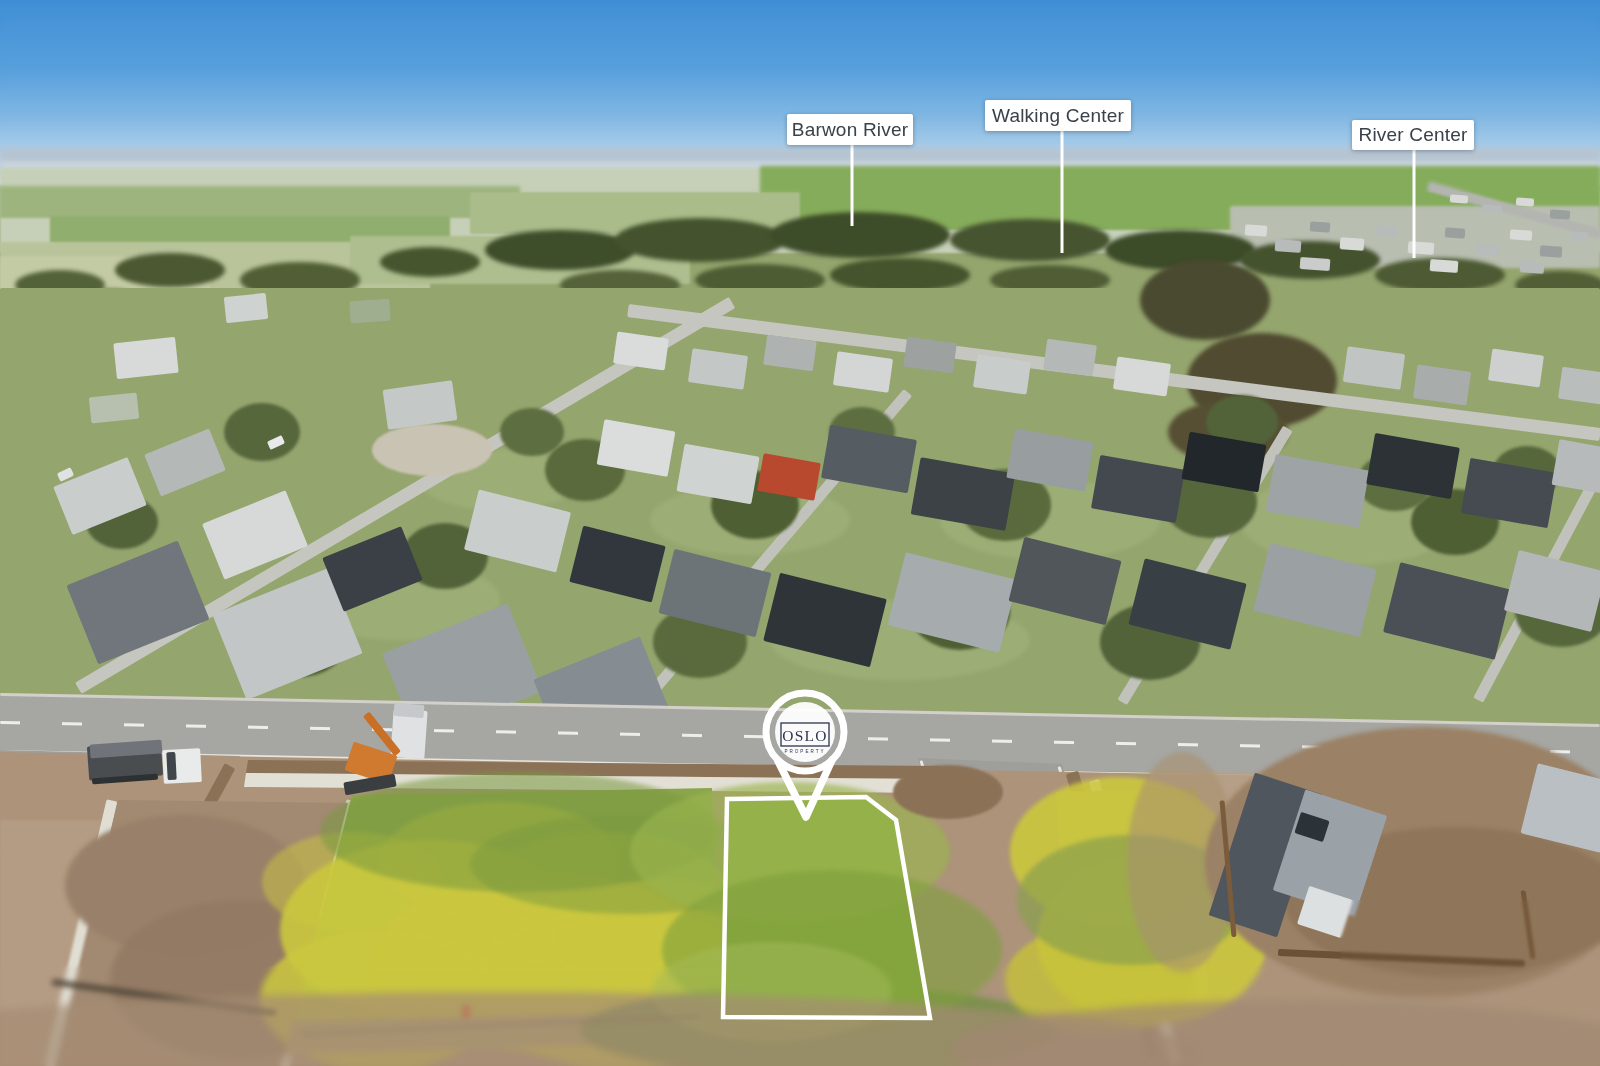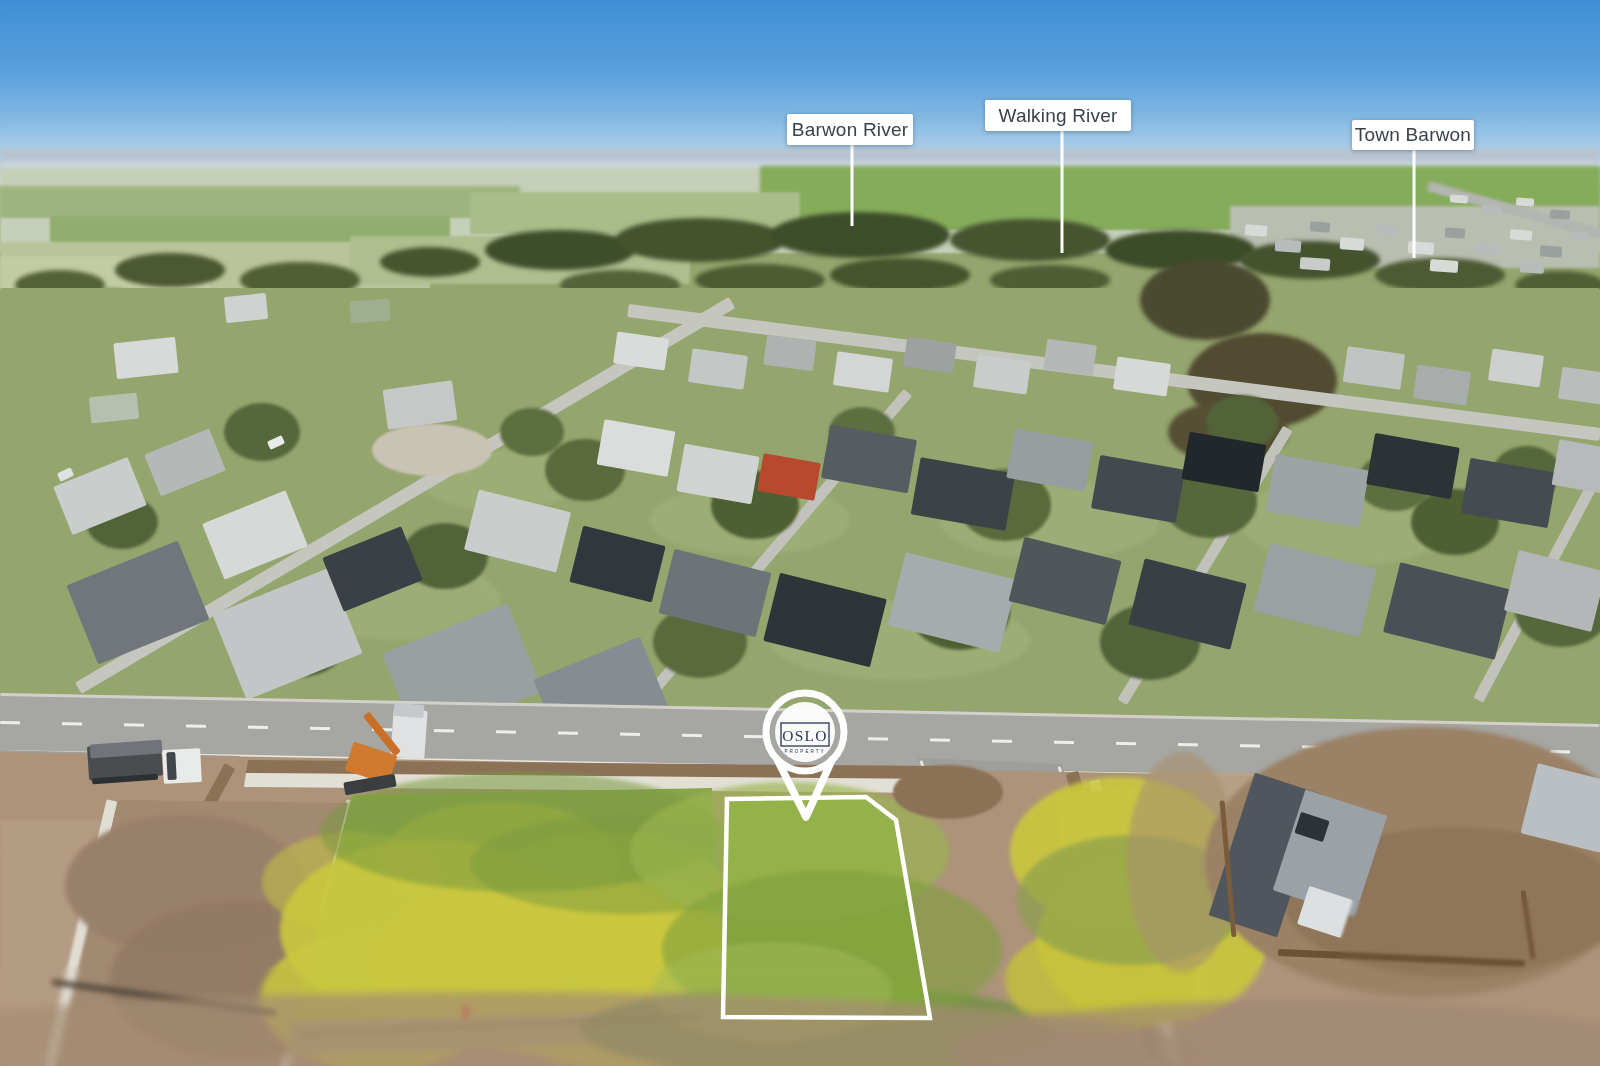"Walking River" span { text: River -> Center }
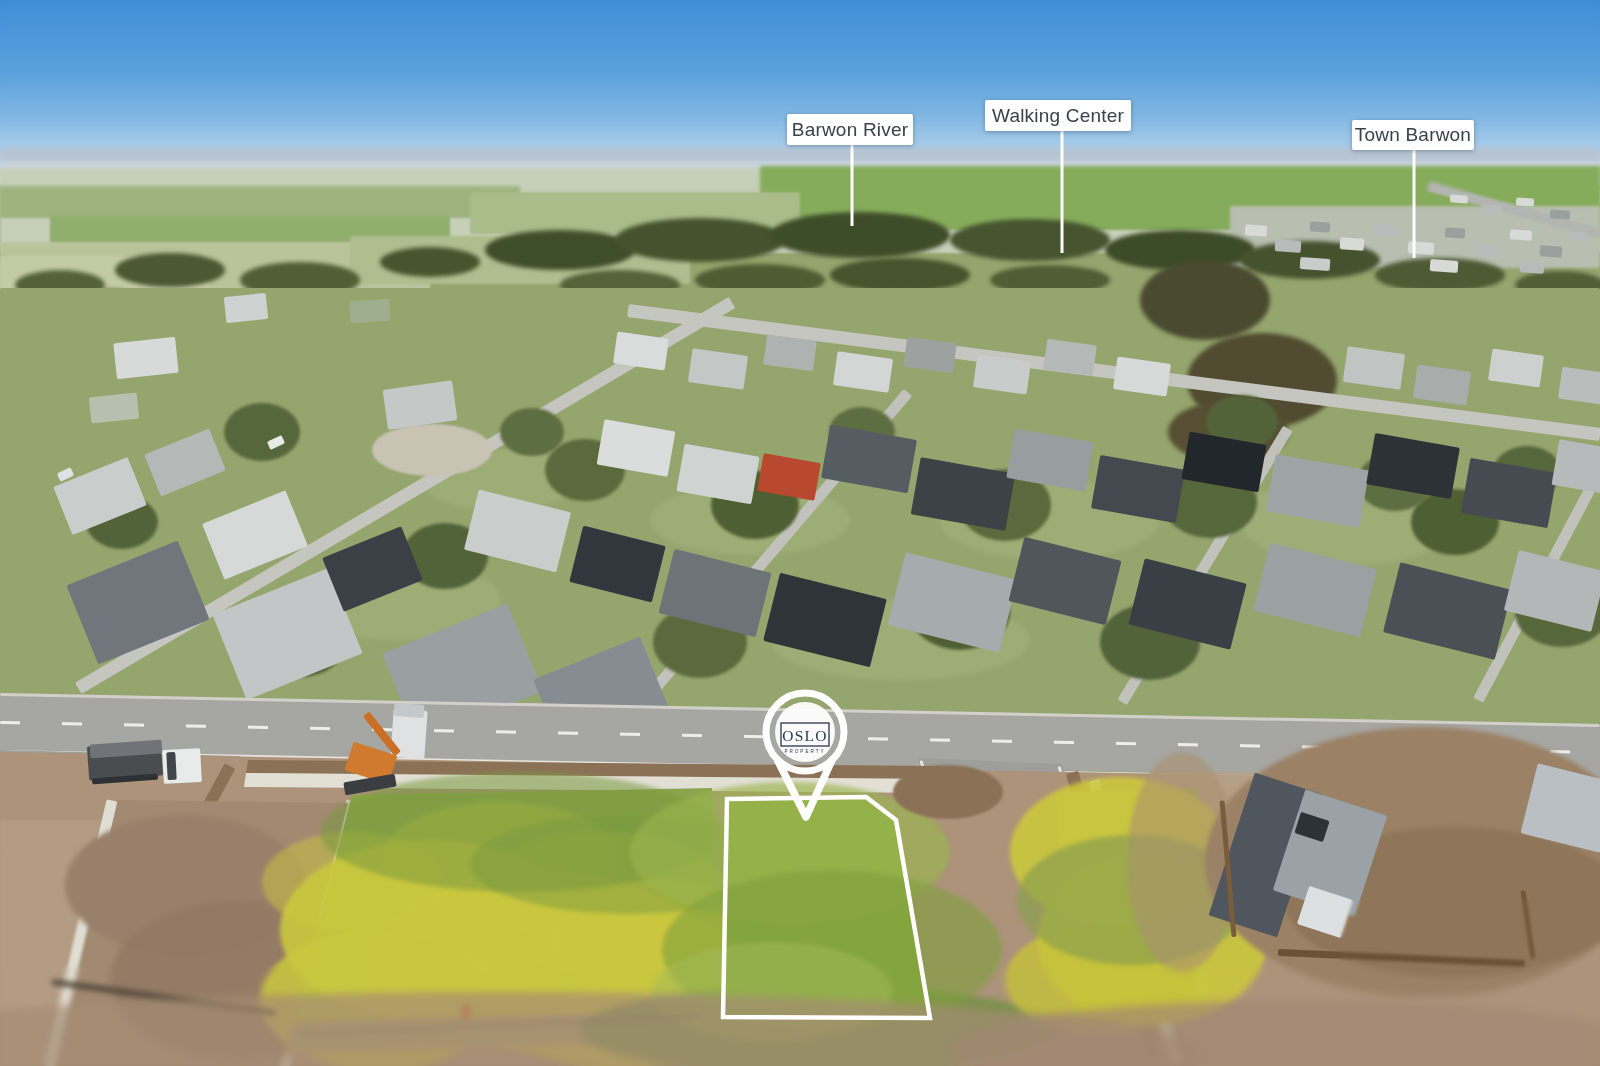"Town Barwon" span { text: Town Barwon -> River Center }
